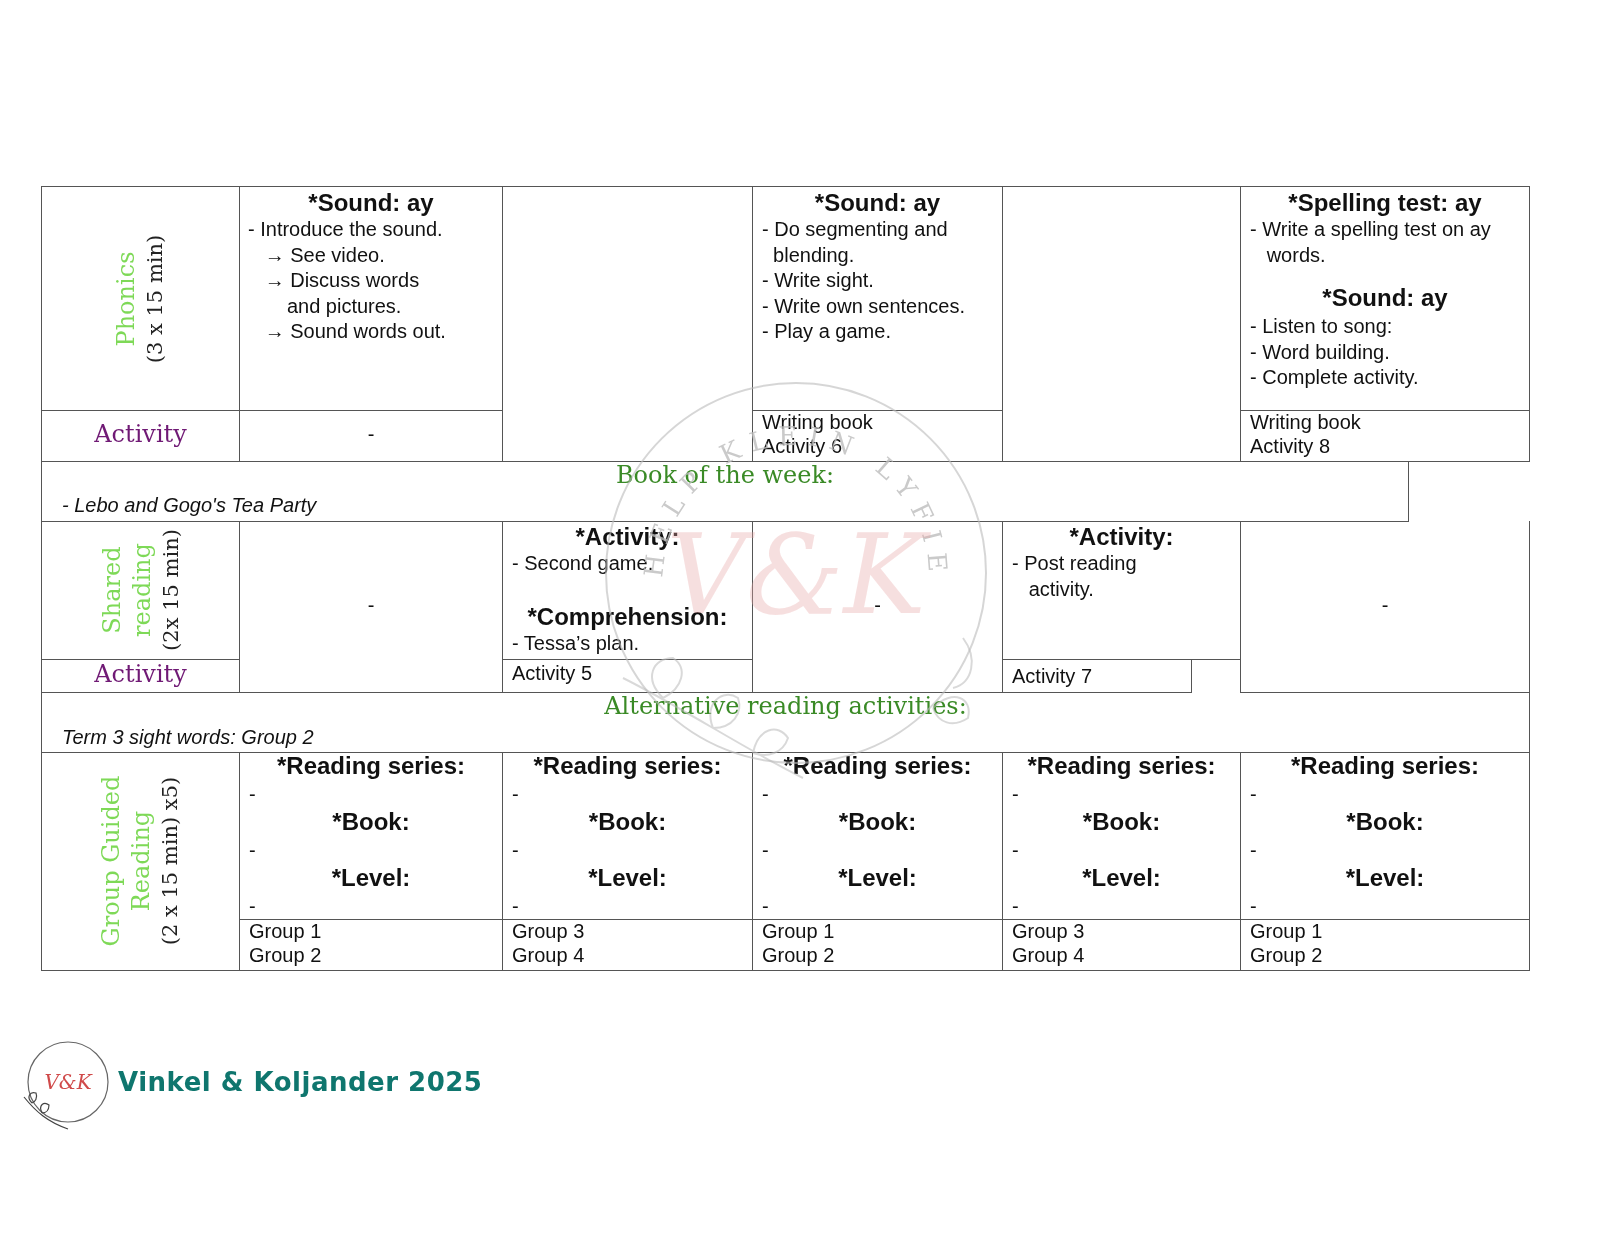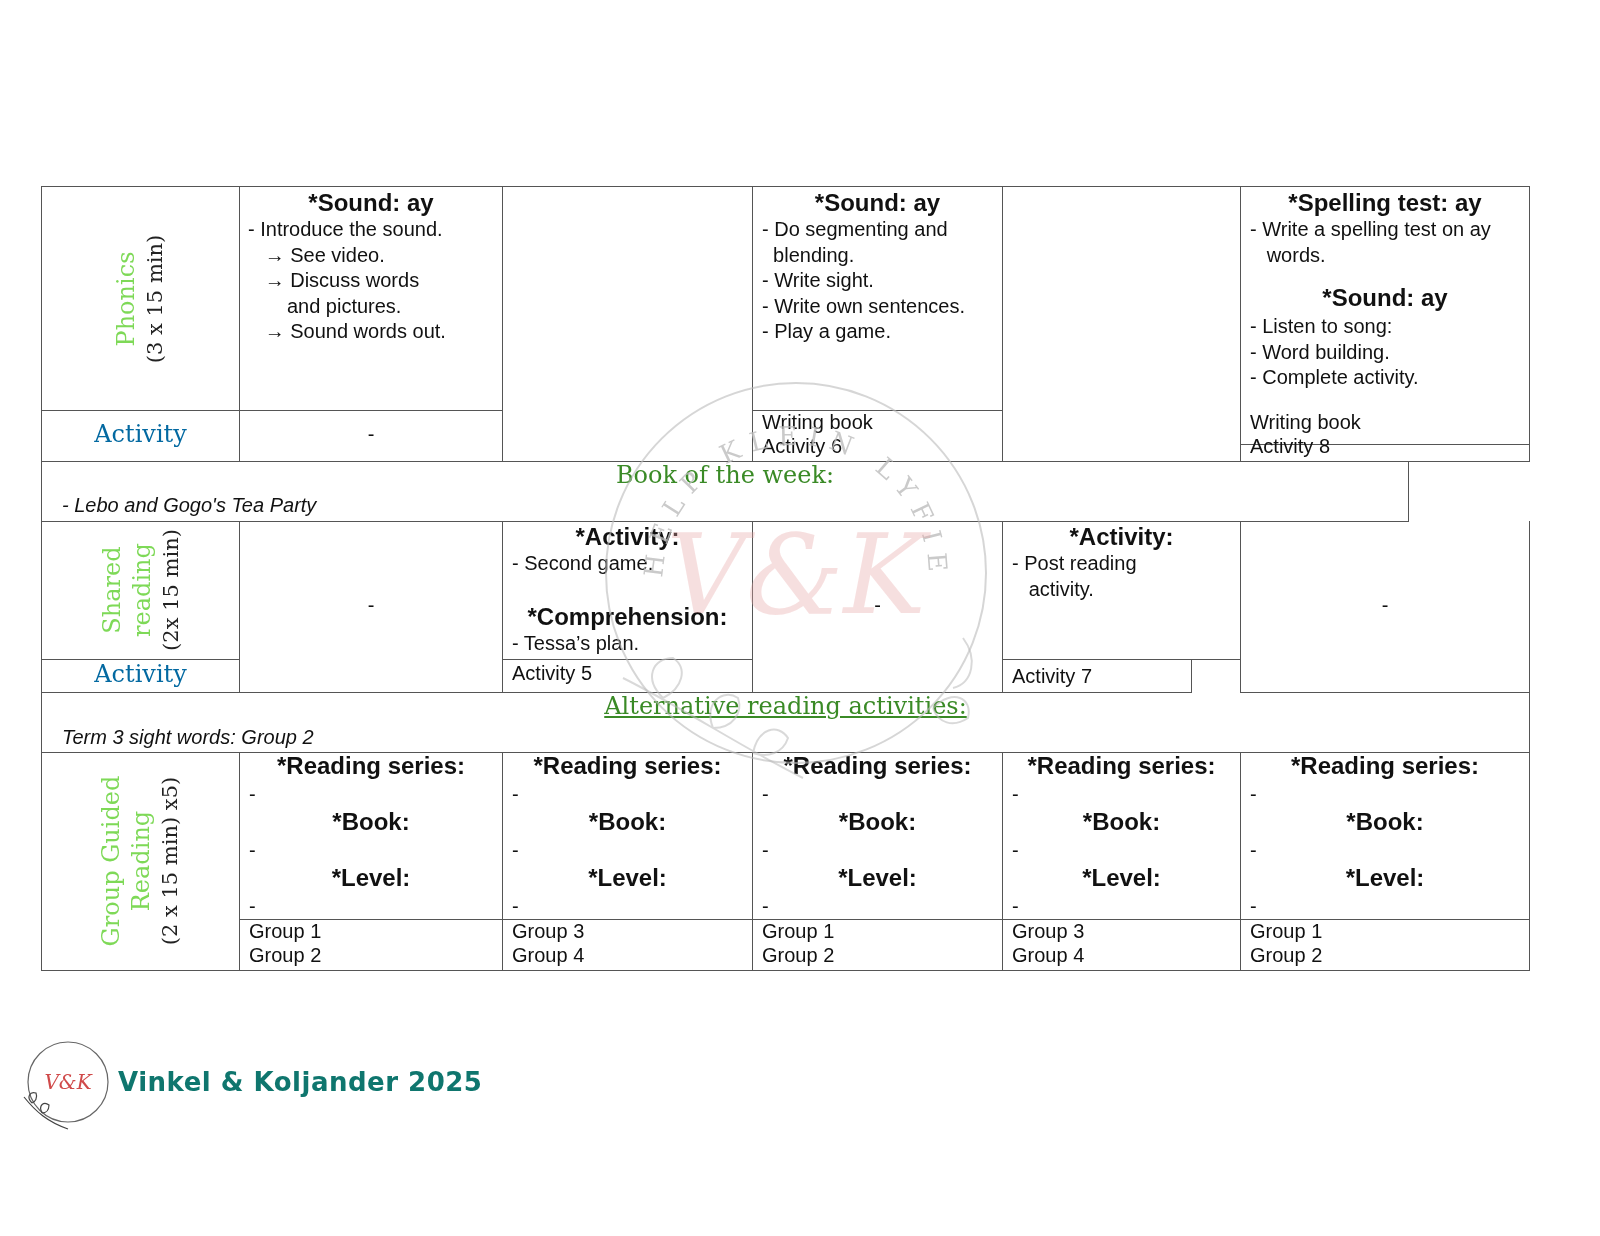"*Spelling test: ay" div.cell { height: 259px -> 225px }
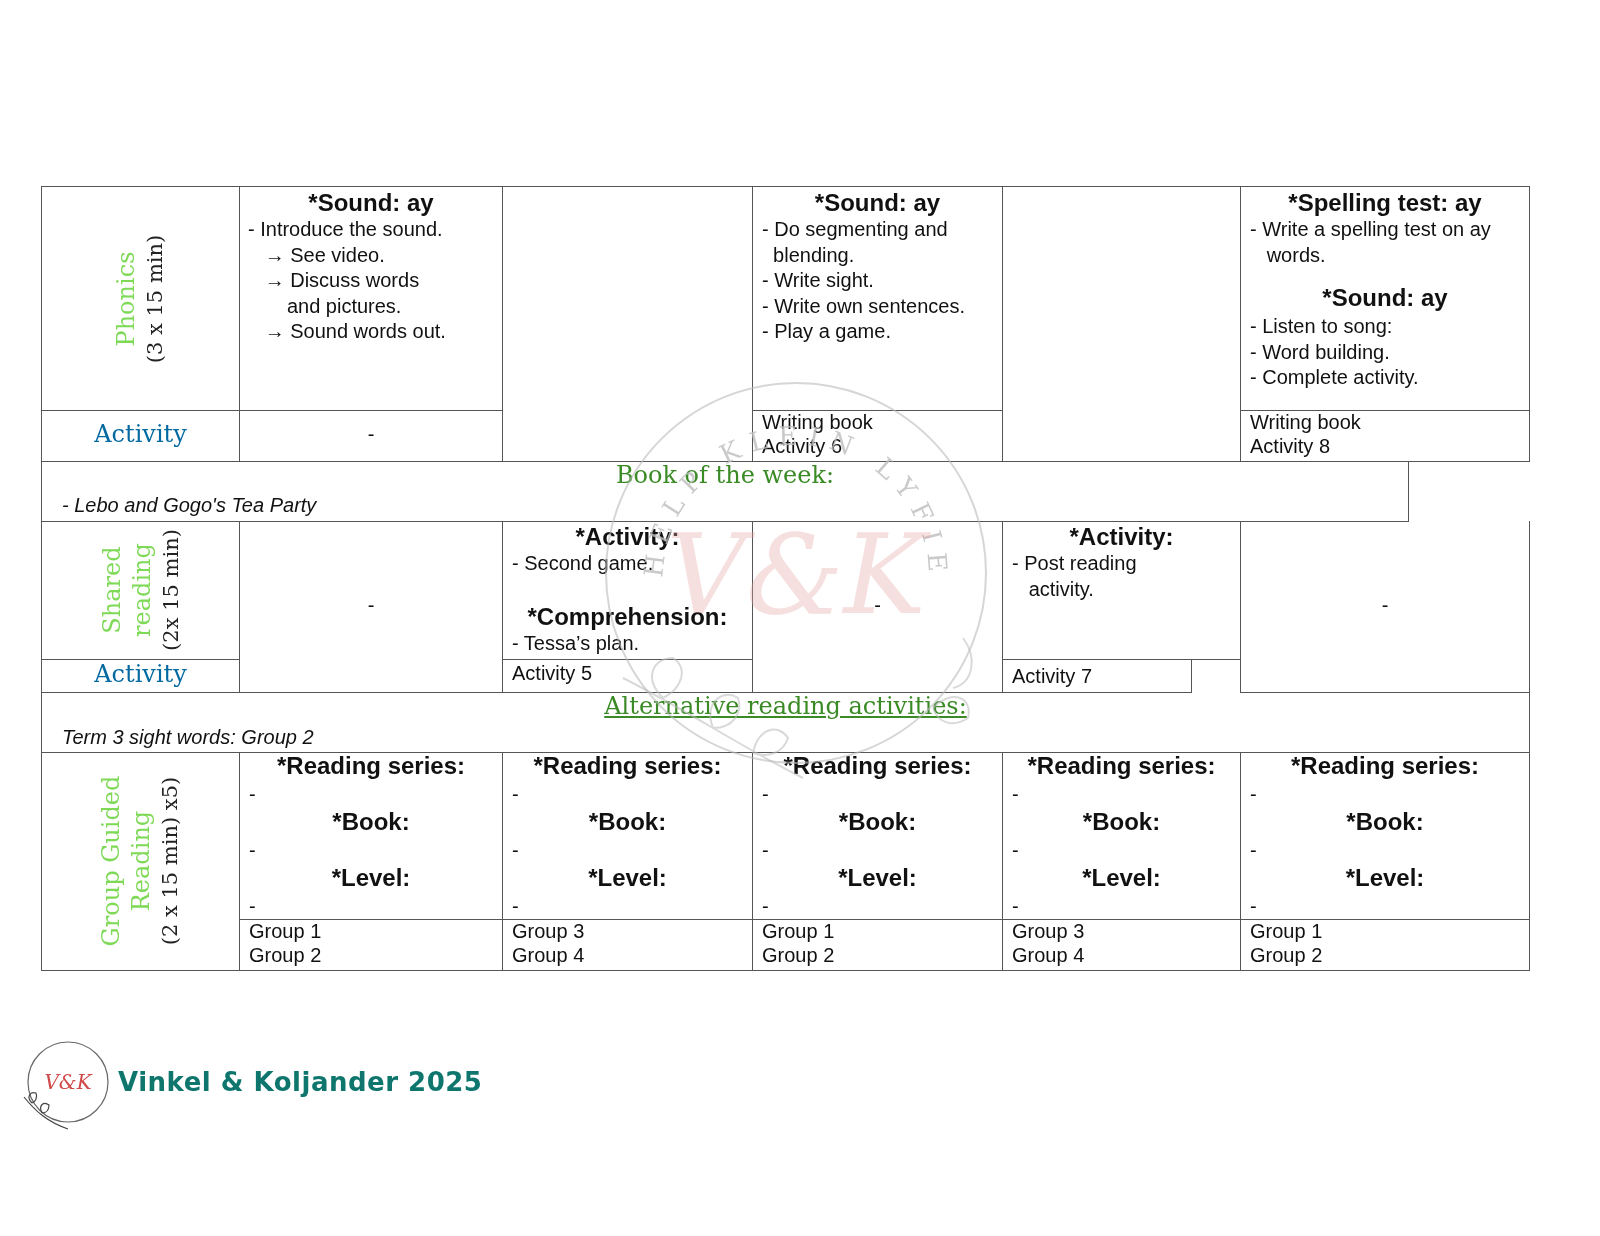"Activity" .activity-lbl { color: #0369a1 -> #701a75 }
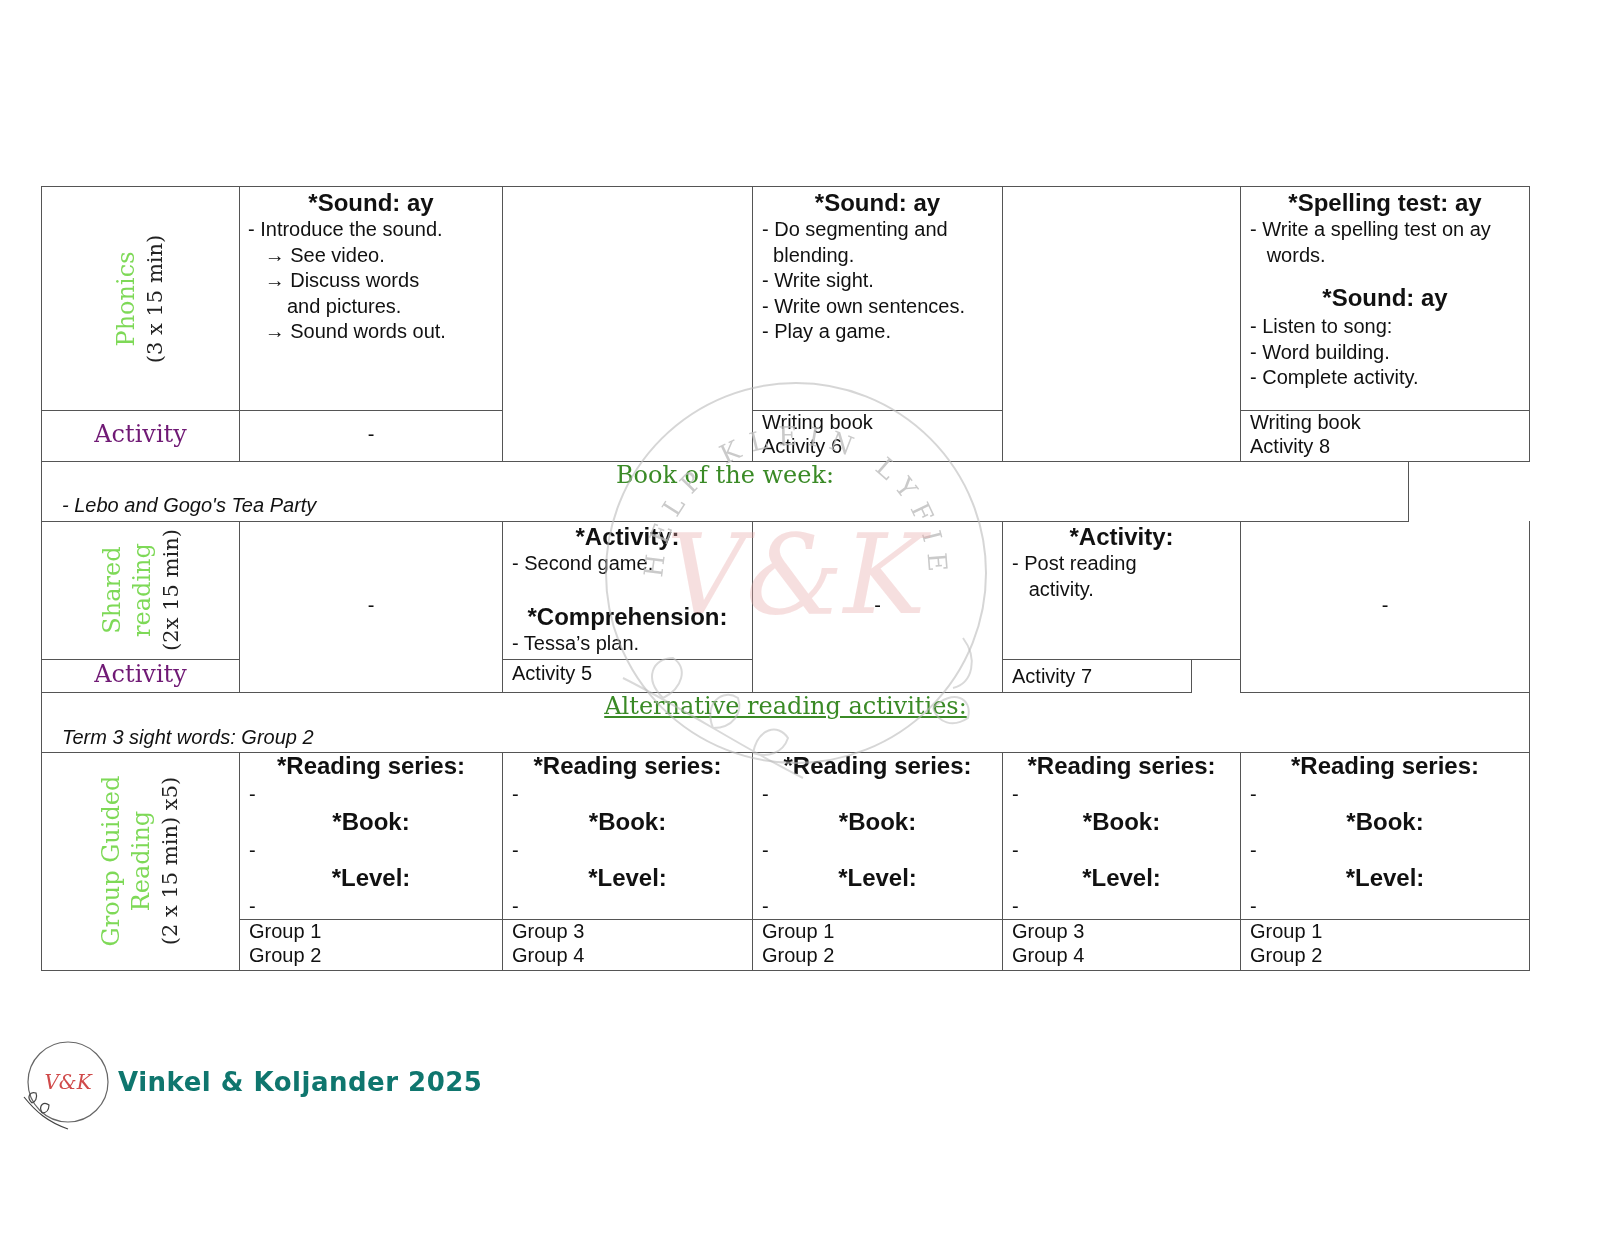"Alternative reading activities:" div.banner-title { text-decoration: underline -> none }
